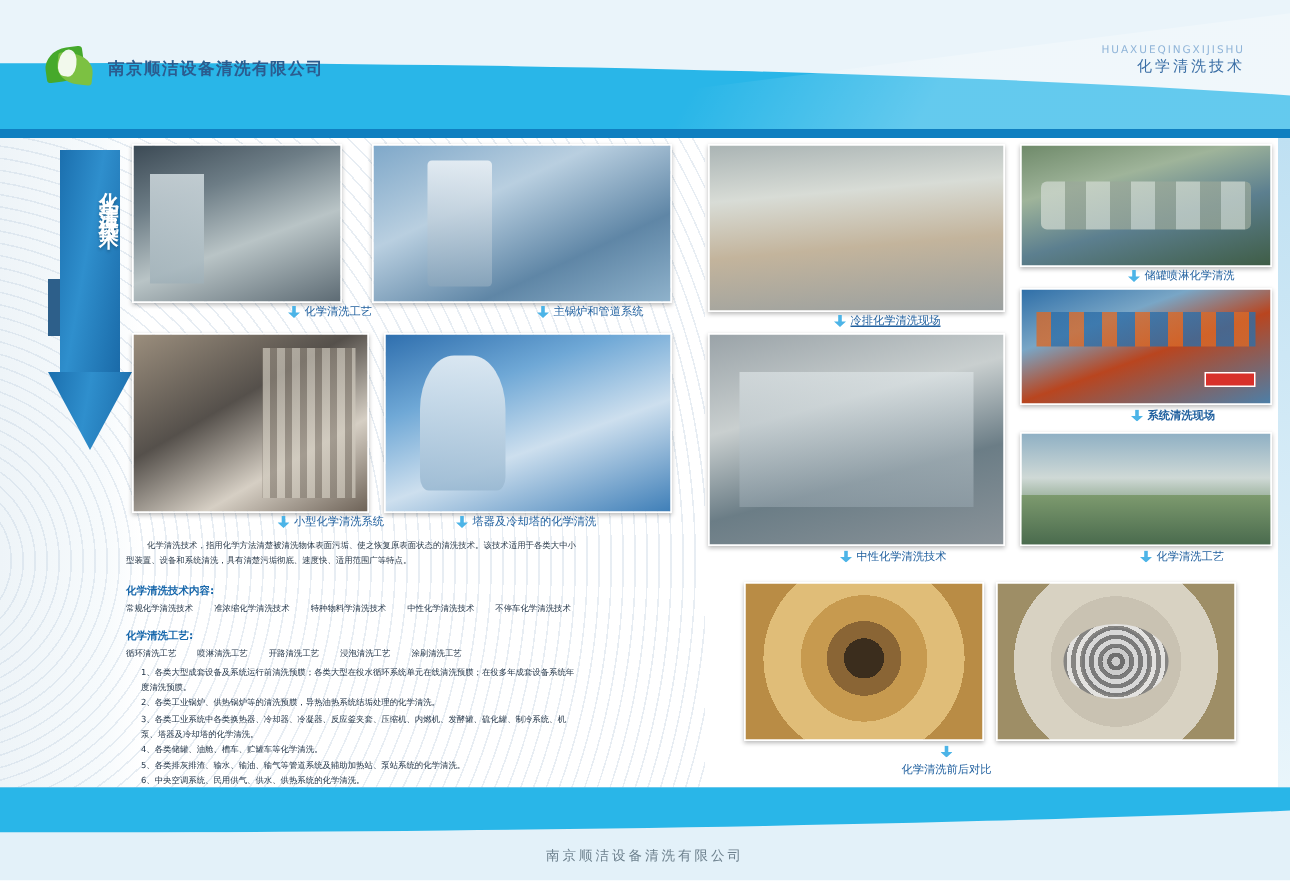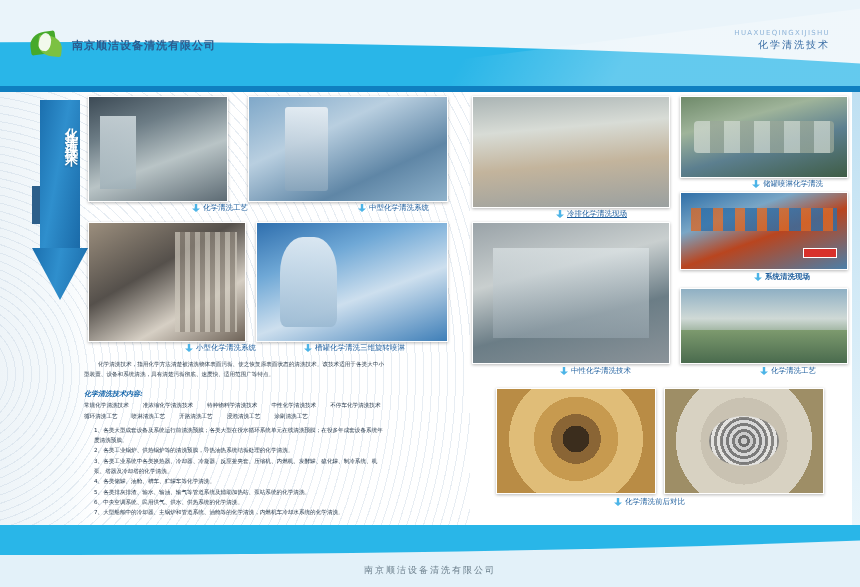"中型化学清洗系统" span { text: 中型化学清洗 -> 主锅炉和管道 }
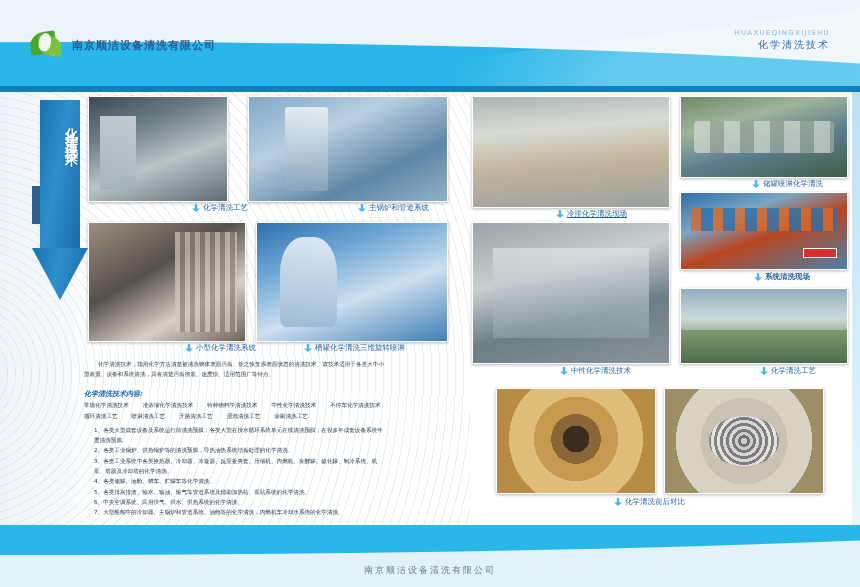"槽罐化学清洗三维旋转喷淋" span { text: 槽罐化学清洗三维旋转喷淋 -> 塔器及冷却塔的化学清洗 }
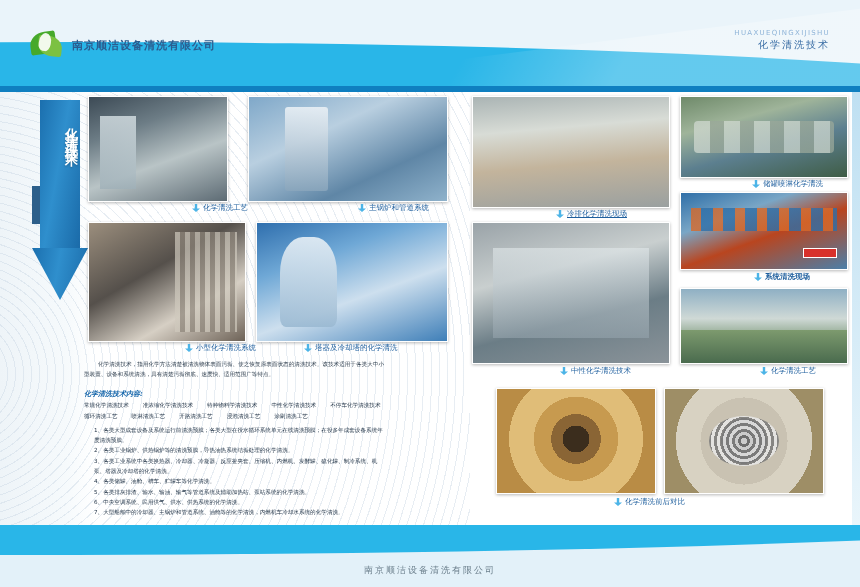"化学清洗技术内容:" .h2 { font-style: italic -> none }
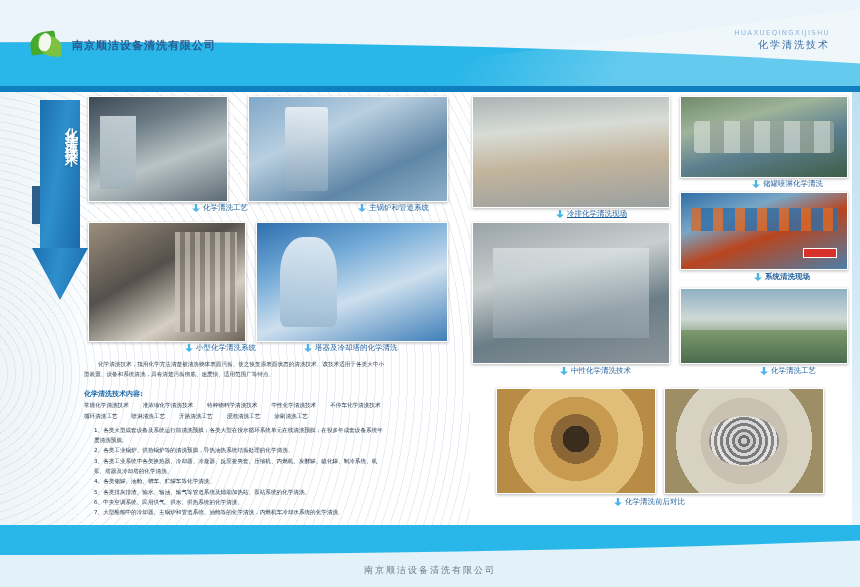"化学清洗工艺:" div.h2 { html: none -> <div>化学清洗工艺:</div> }
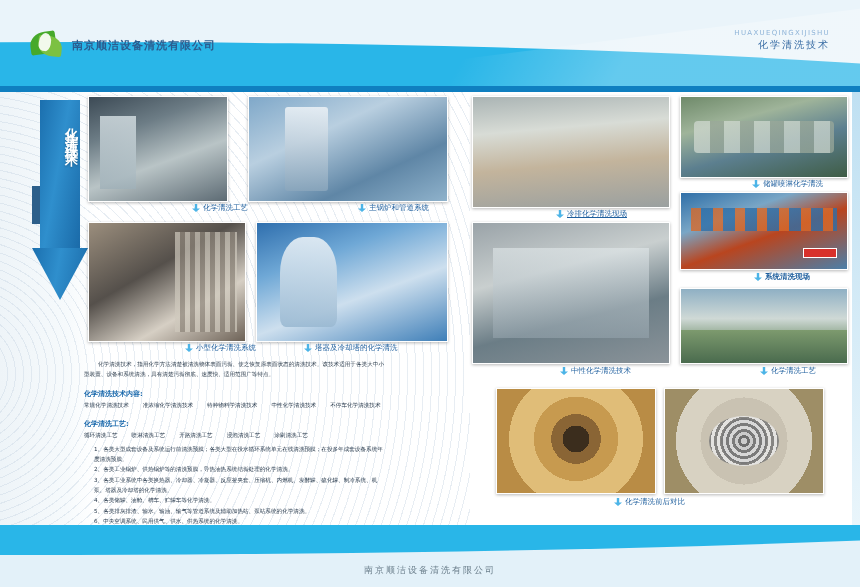"化学清洗前后对比" div.cap { flex-direction: none -> column; left: 614px -> 601px }
